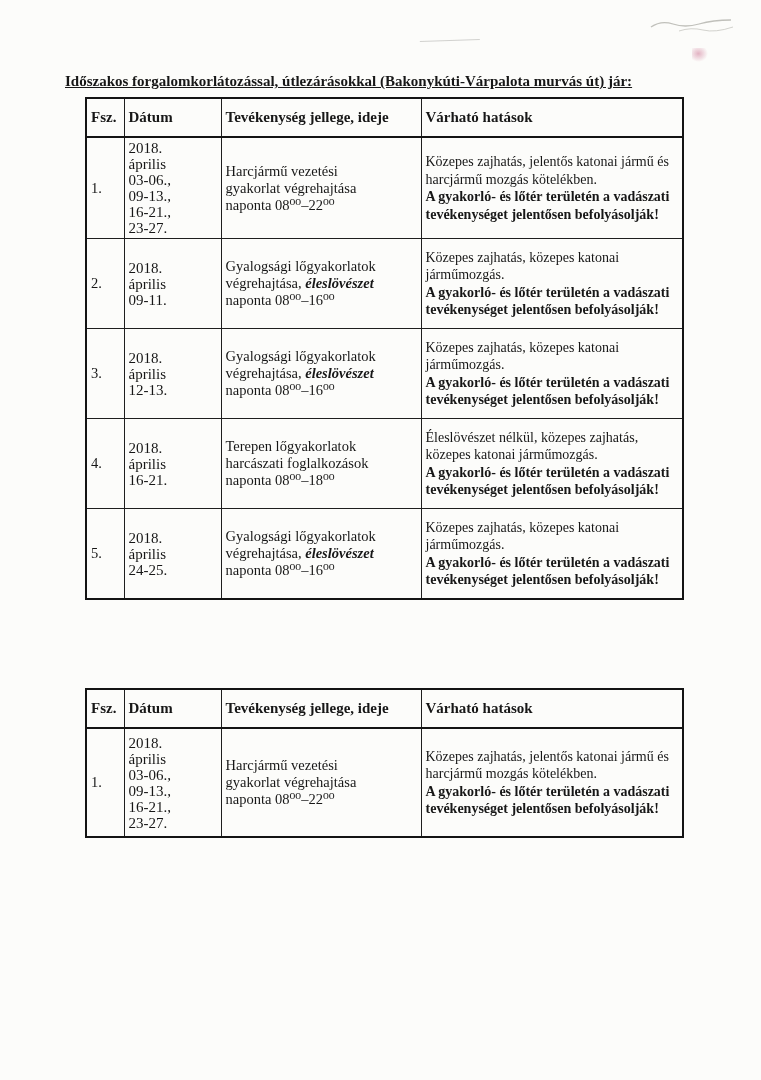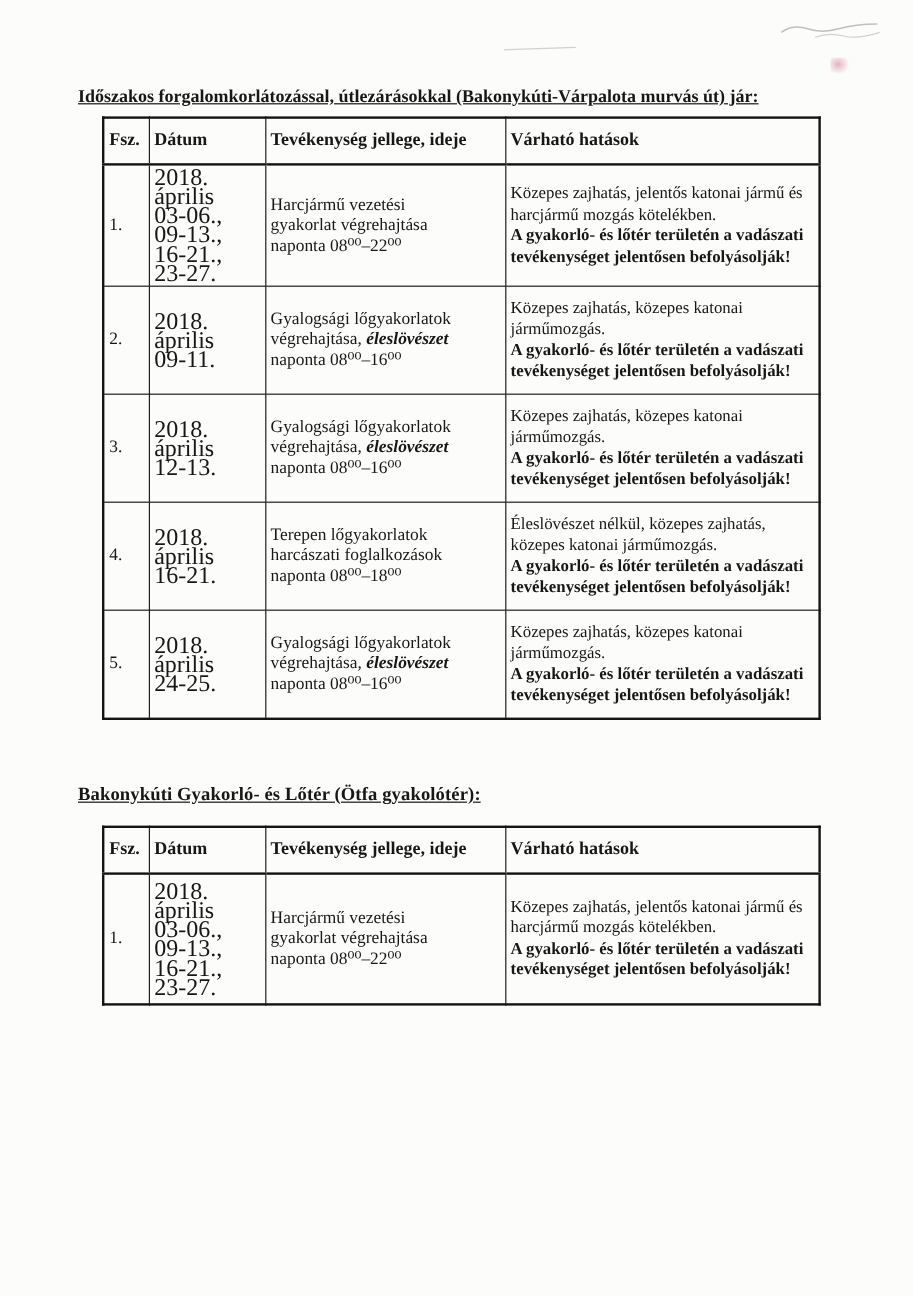"2018." .date-cell { font-size: 20px -> 15px }
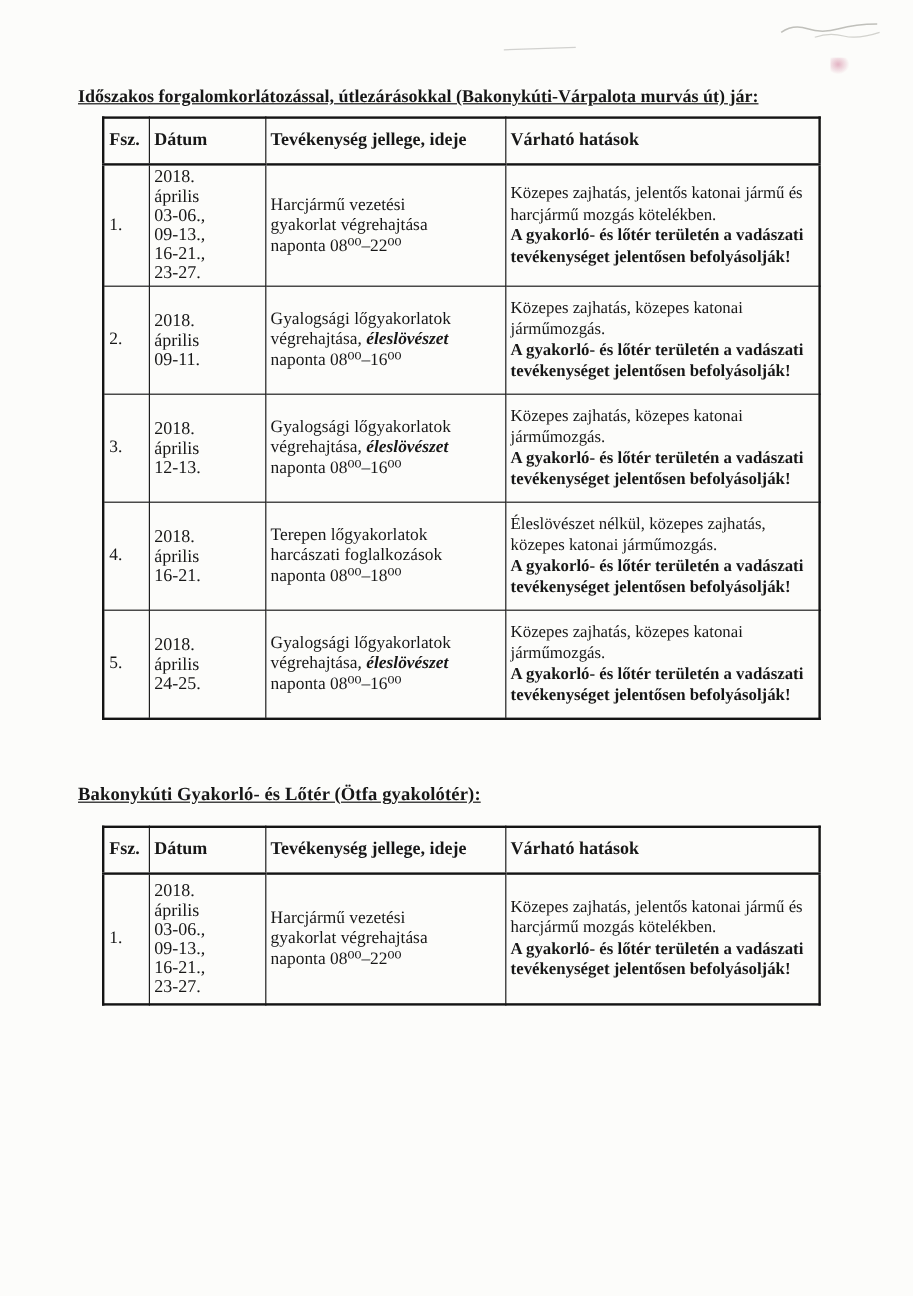"Bakonykúti Gyakorló- és Lőtér (Ötfa" div.doc-title { html: <div>Bakonykúti Gyakorló- és Lőtér (Ötfa gyakolótér):</div> -> none }
